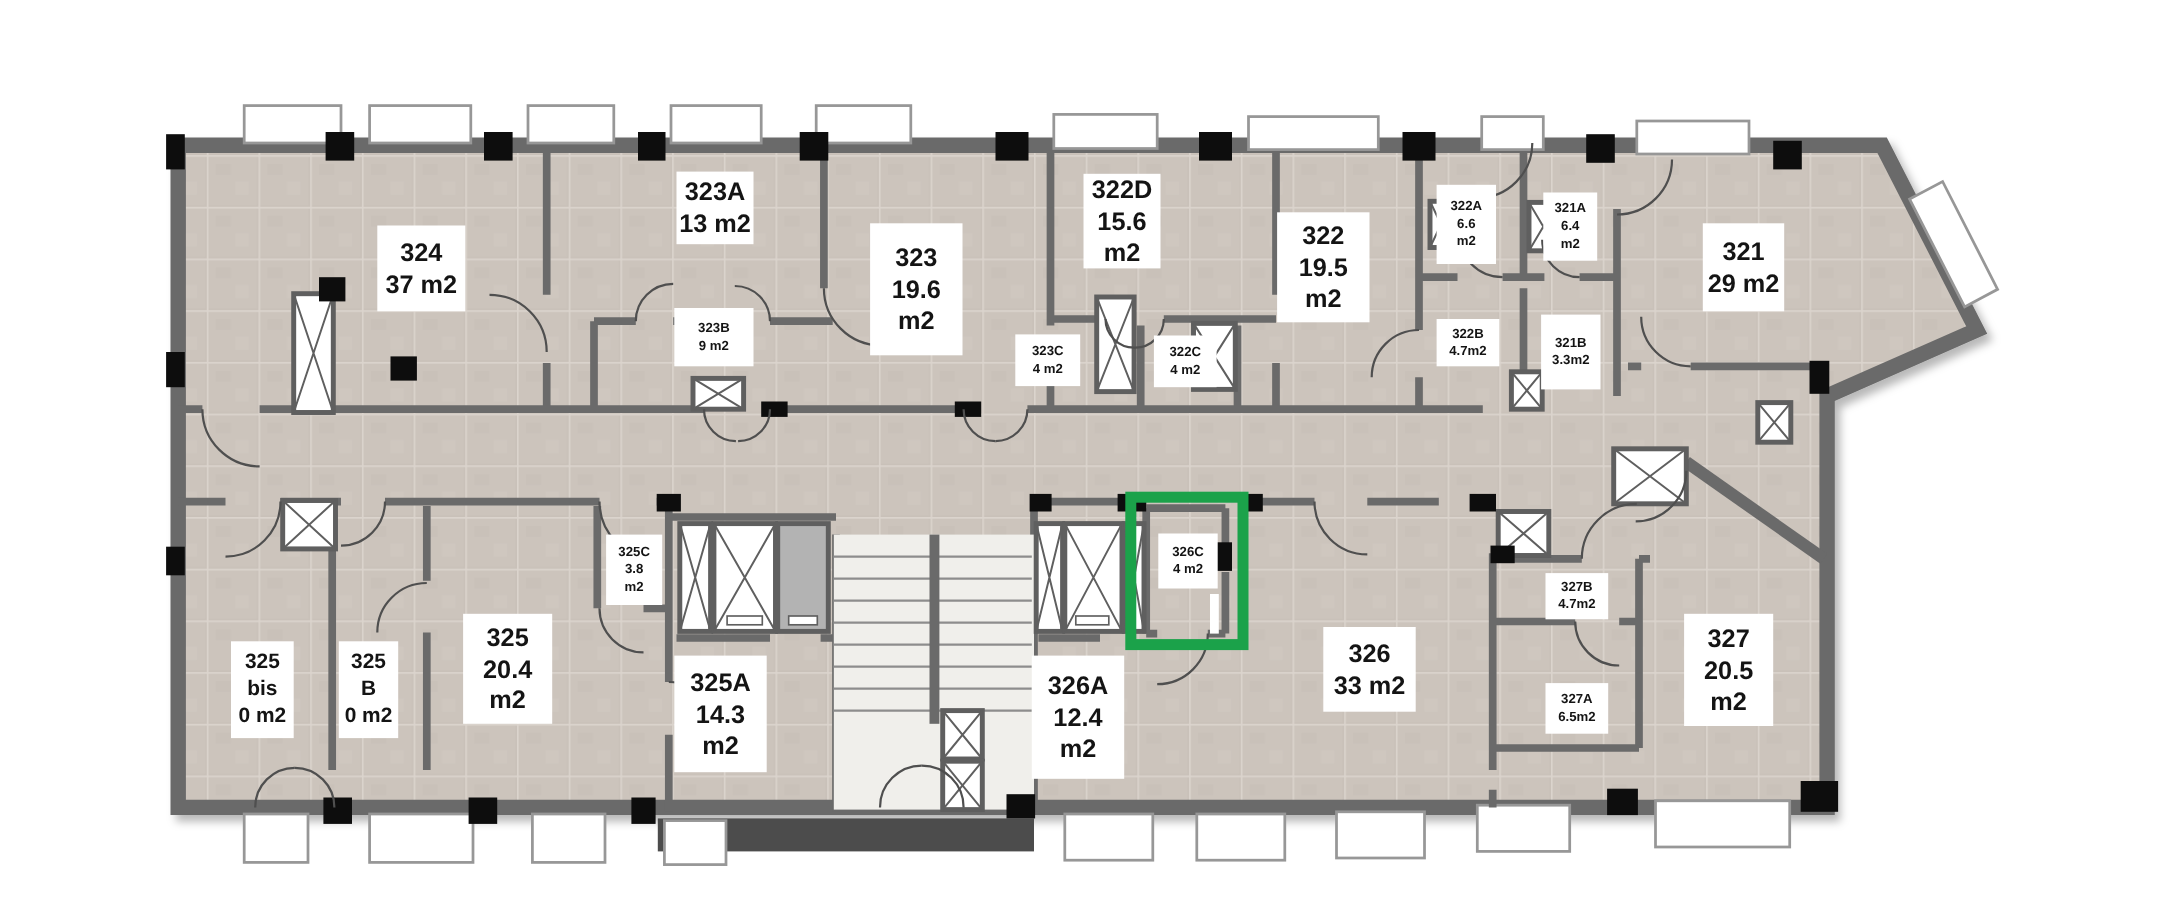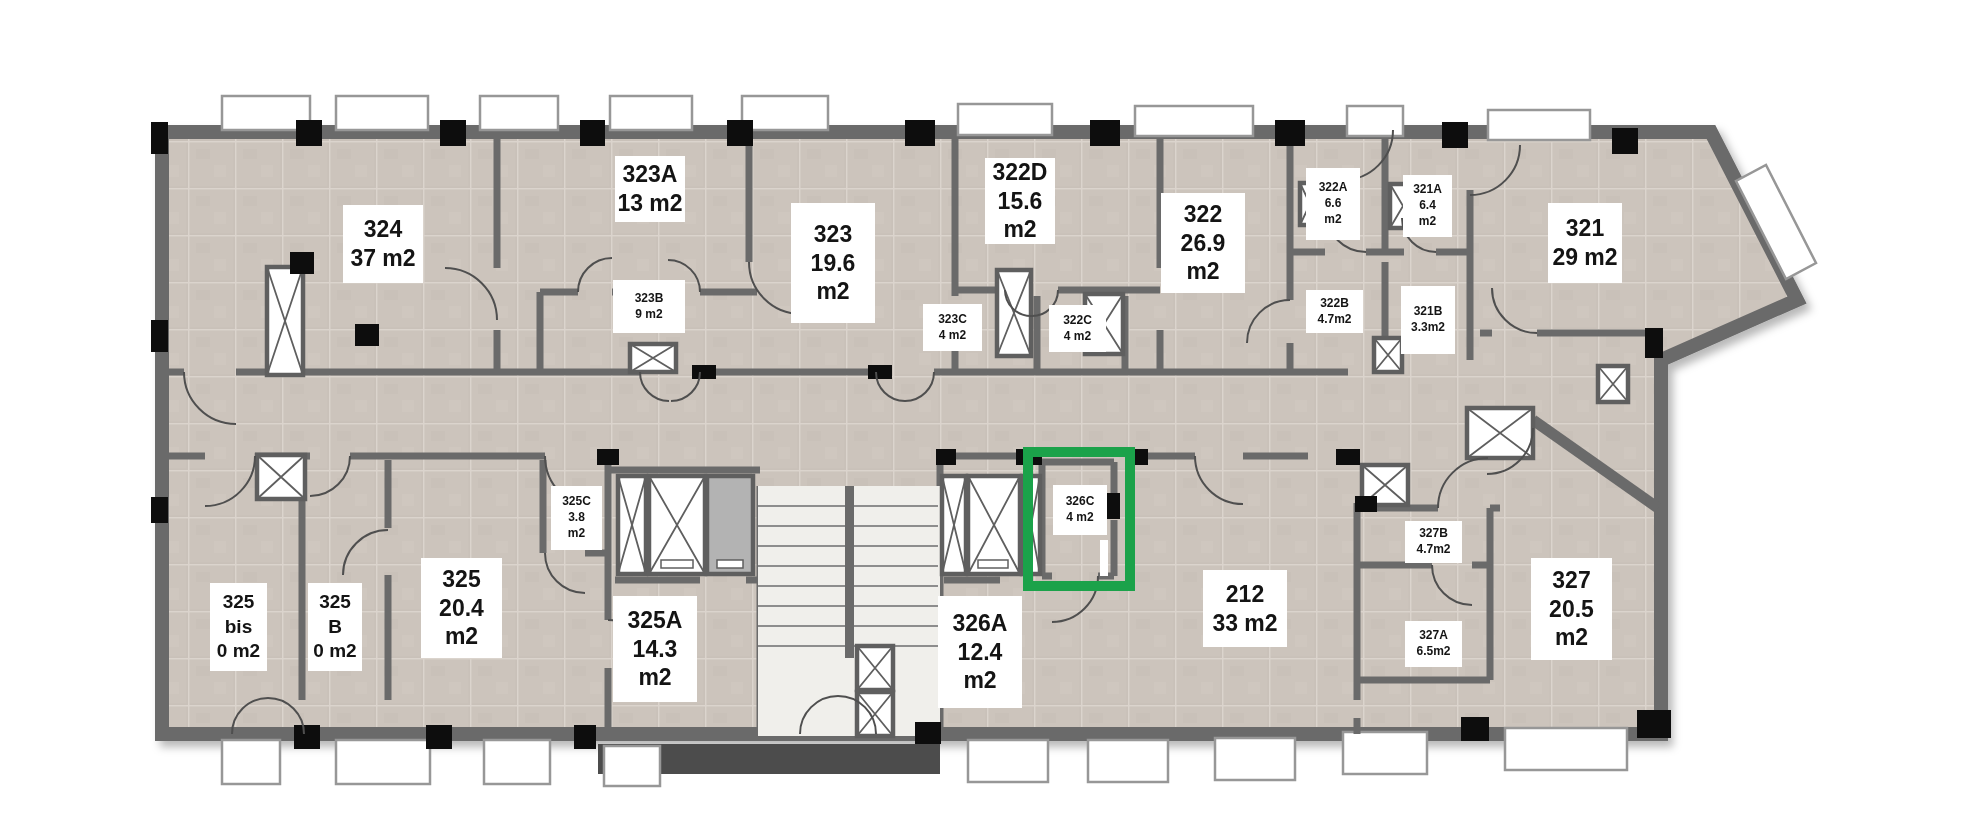"26.9" span { text: 26.9 -> 19.5 }
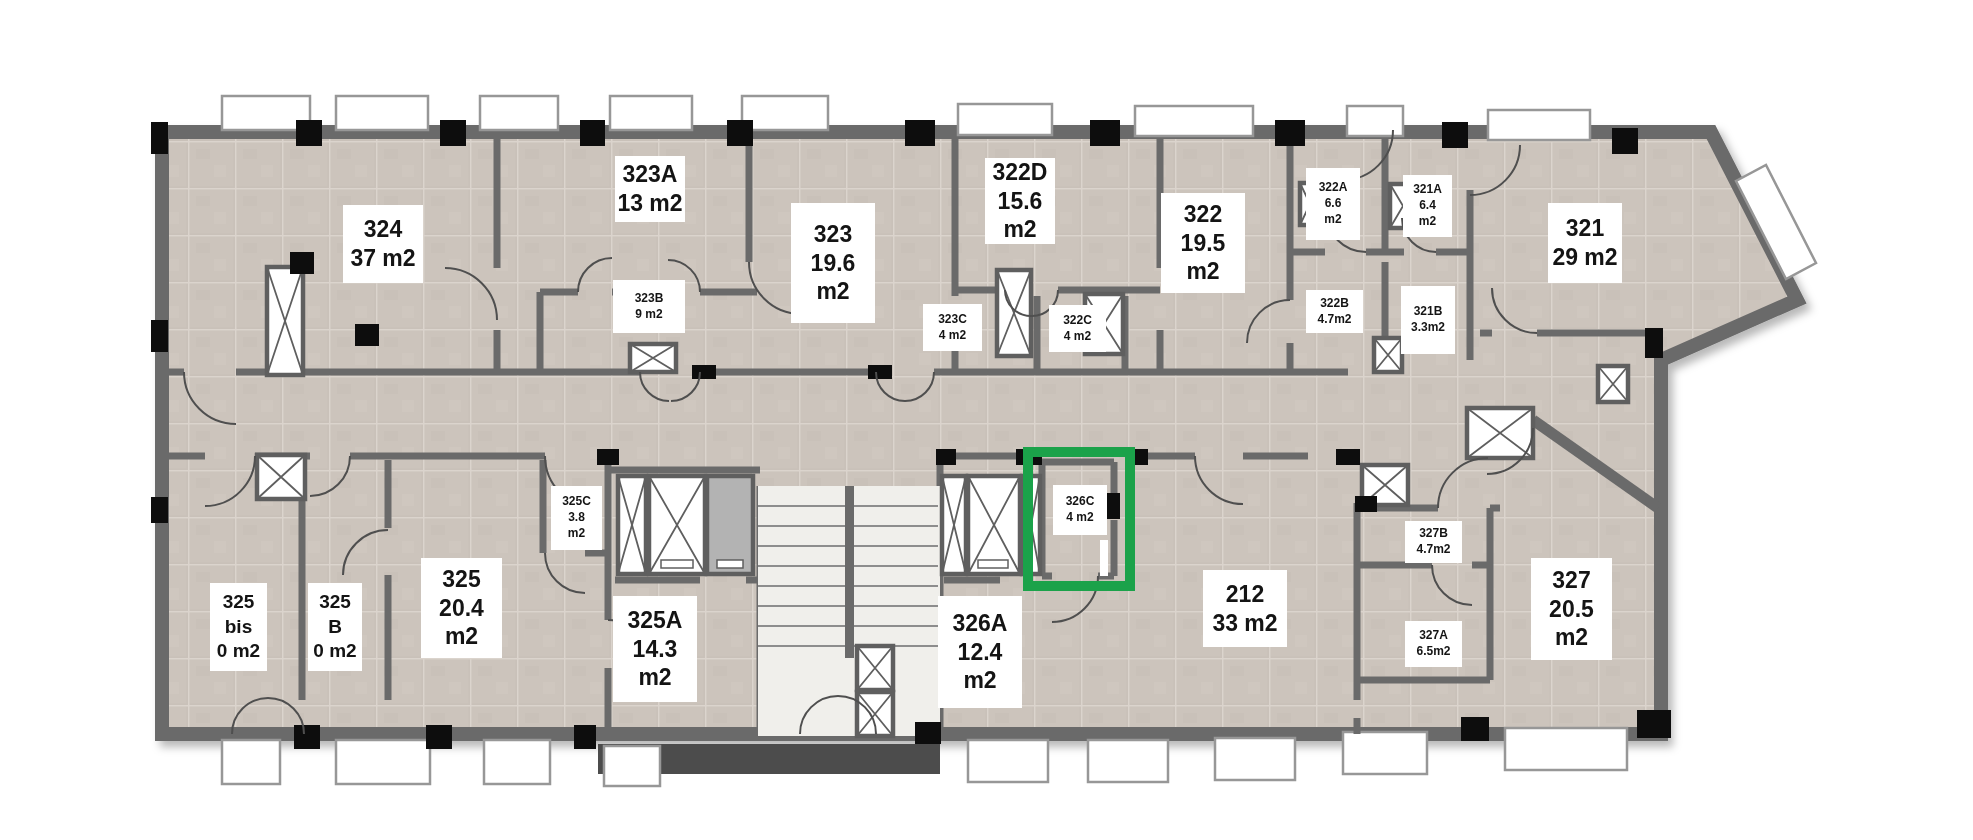"212" span { text: 212 -> 326 }
